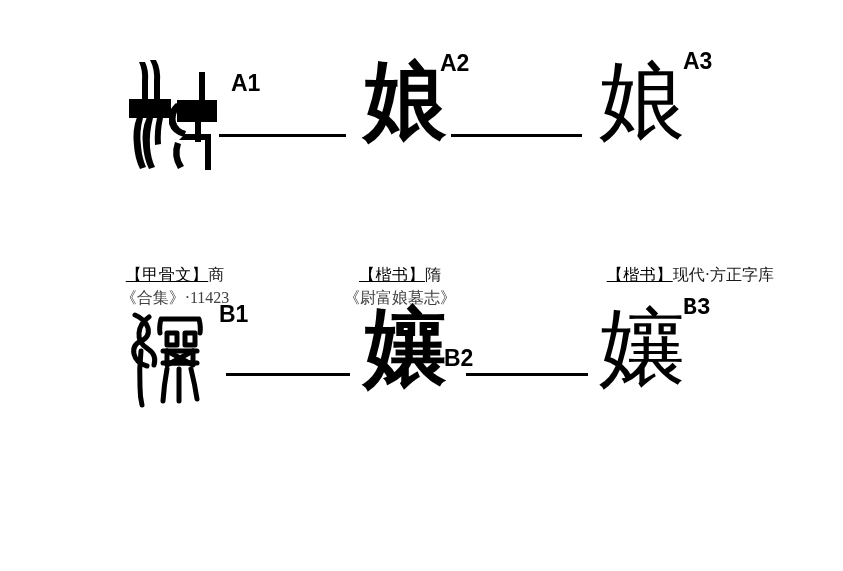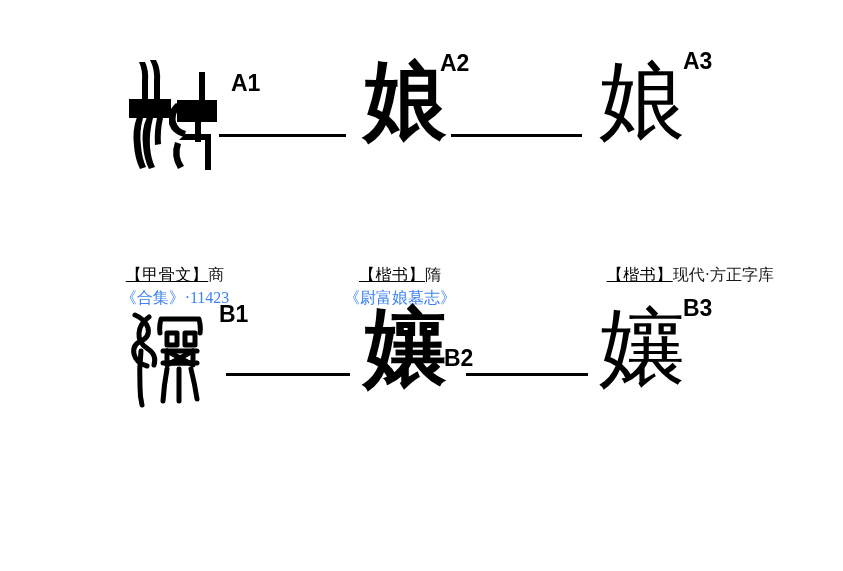"《合集》·11423" .ref-line { color: #3b82f6 -> #404040 }
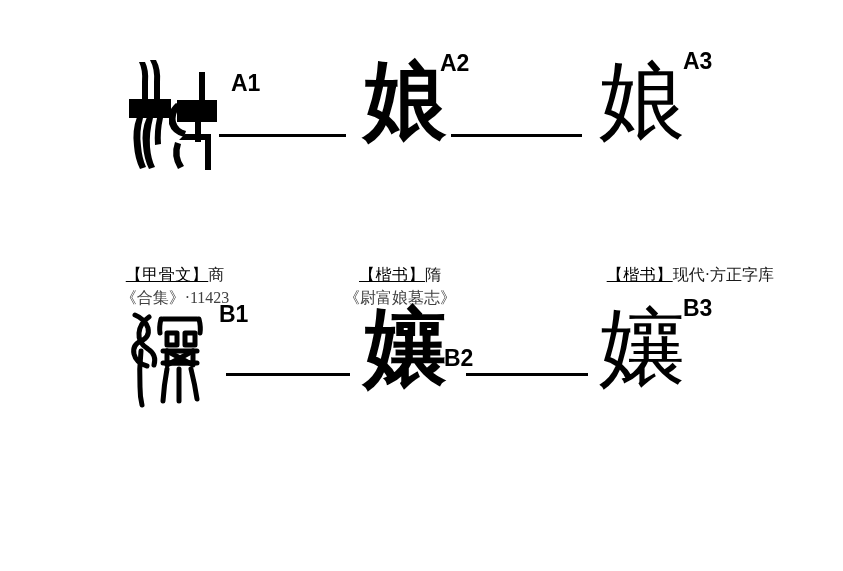"B3" span.tag { font-family: none -> Liberation Mono, monospace }
